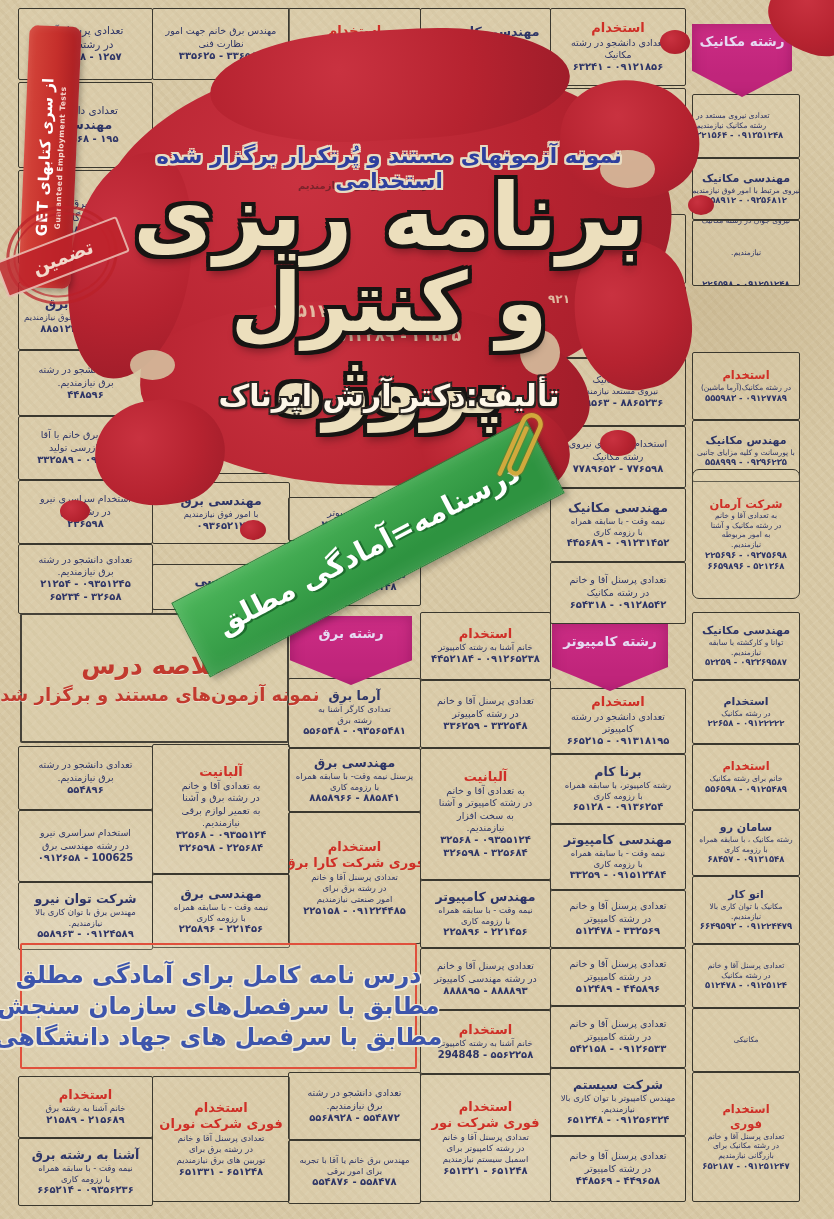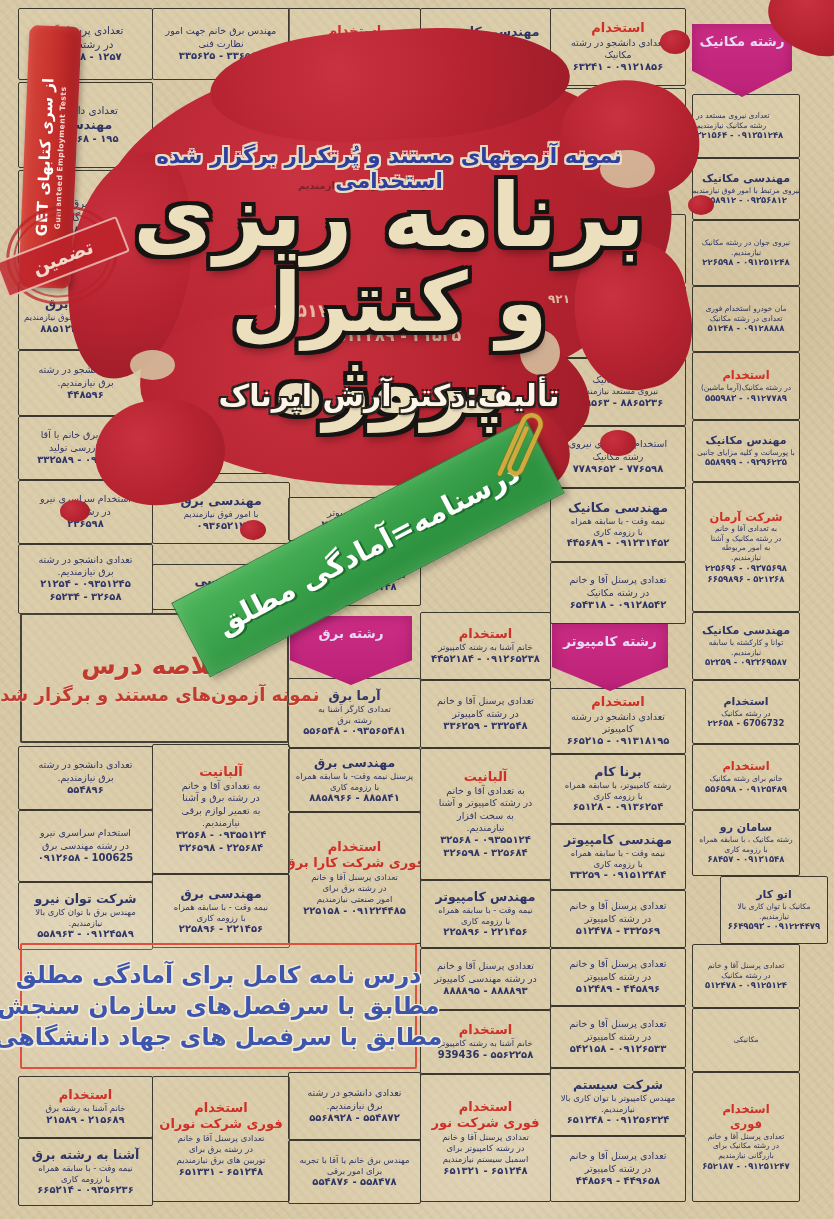"نیروی جوان در رشته مکانیک" div.ad { gap: none -> 22px }
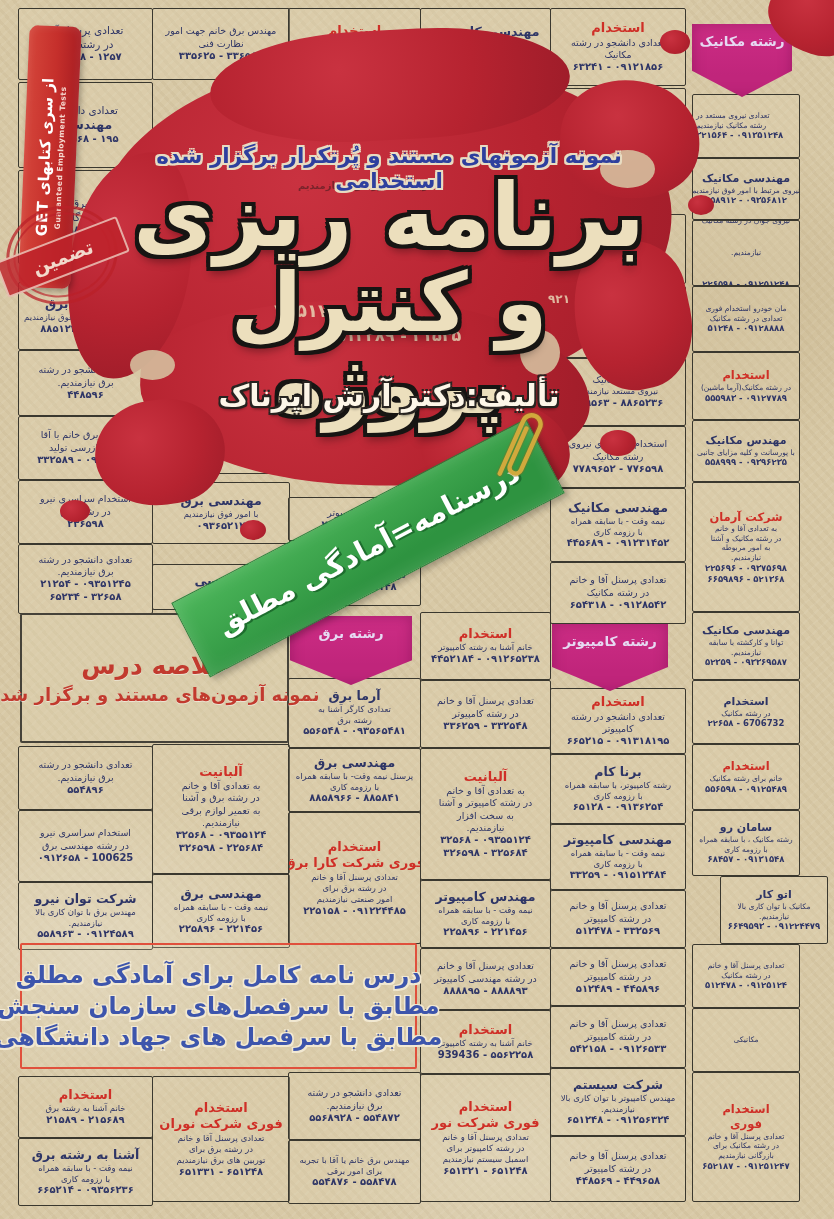"مان خودرو استخدام فوری" div.ad { html: <div> <div>مان خودرو استخدام فوری</div> <div>تعدادی در رشته مکانیک</div> <div>۰۹۱۲۸۸۸۸ - ۵۱۲۴۸</div> </div> -> none }
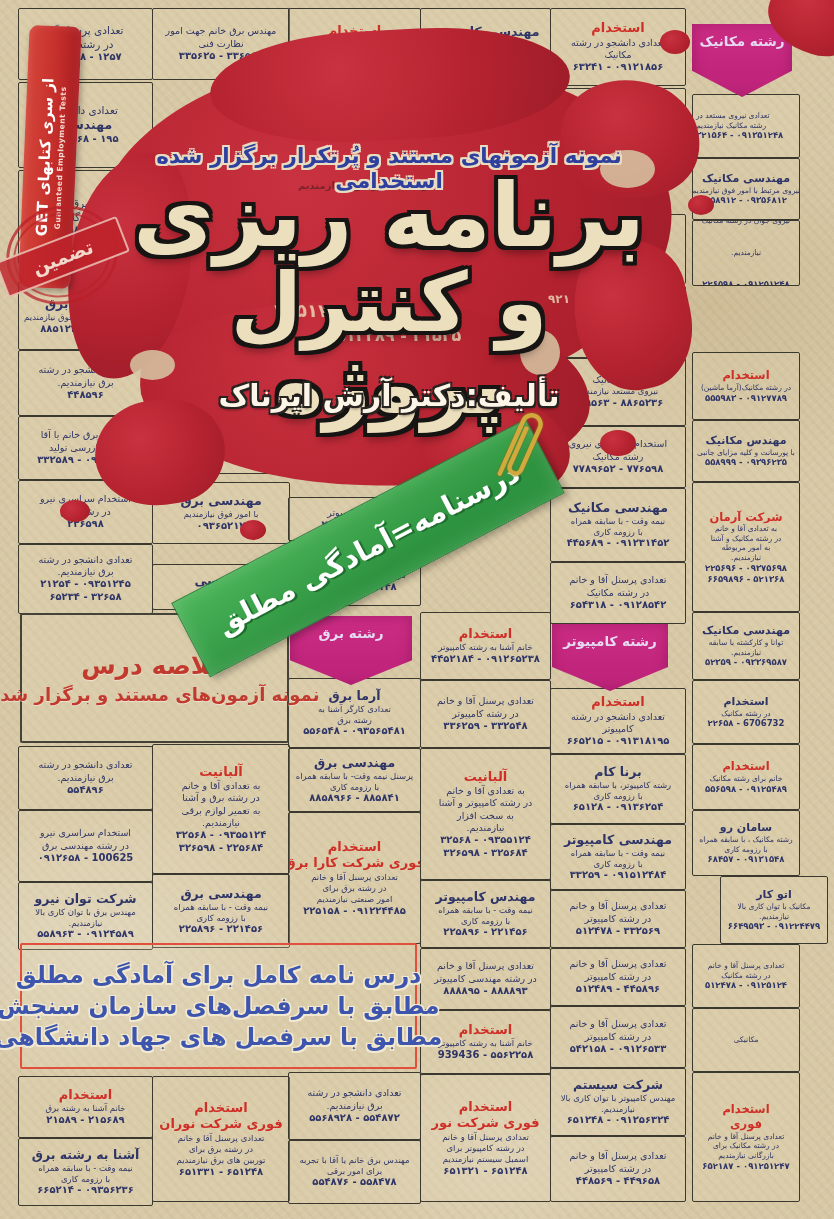"شرکت آرمان" div.ad { border-radius: none -> 7px; top: 482px -> 469px }
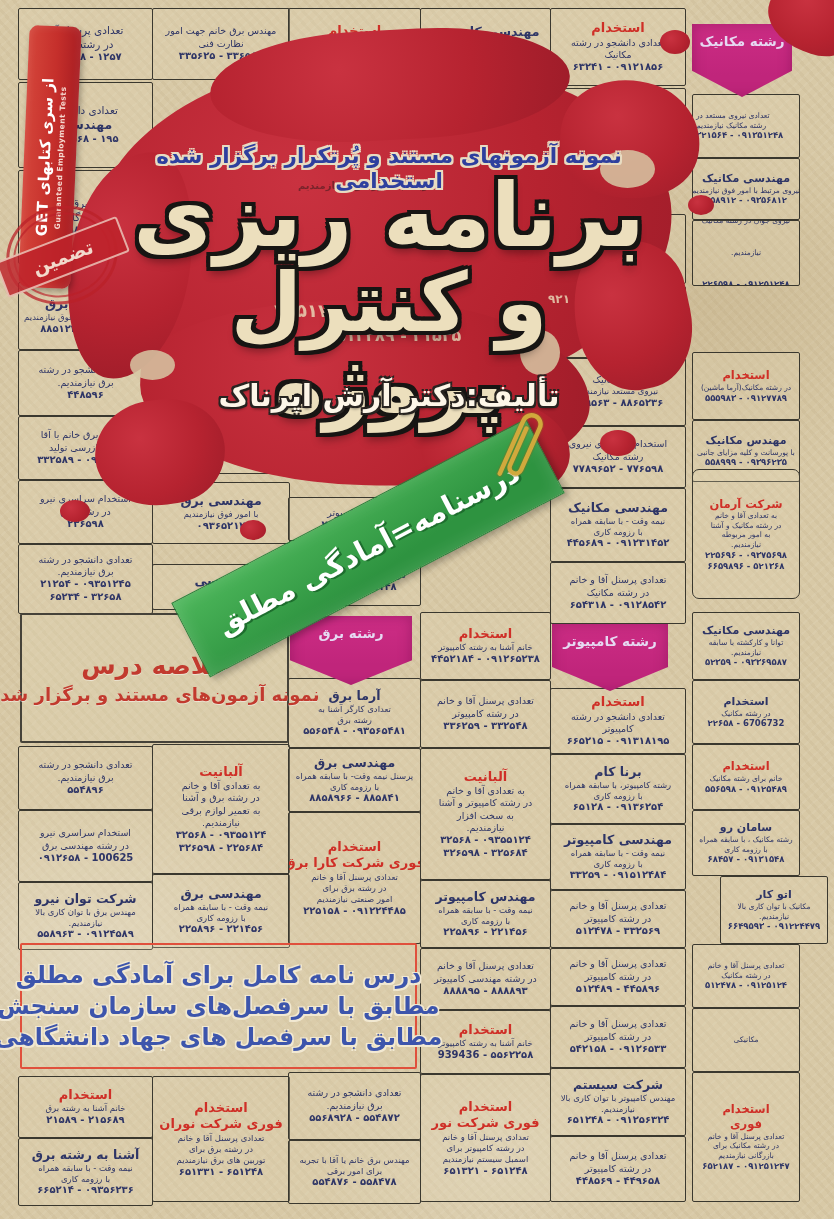"6706732 - ۲۲۶۵۸" div.sg-ph { text: 6706732 -> ۰۹۱۲۲۲۲۲ }
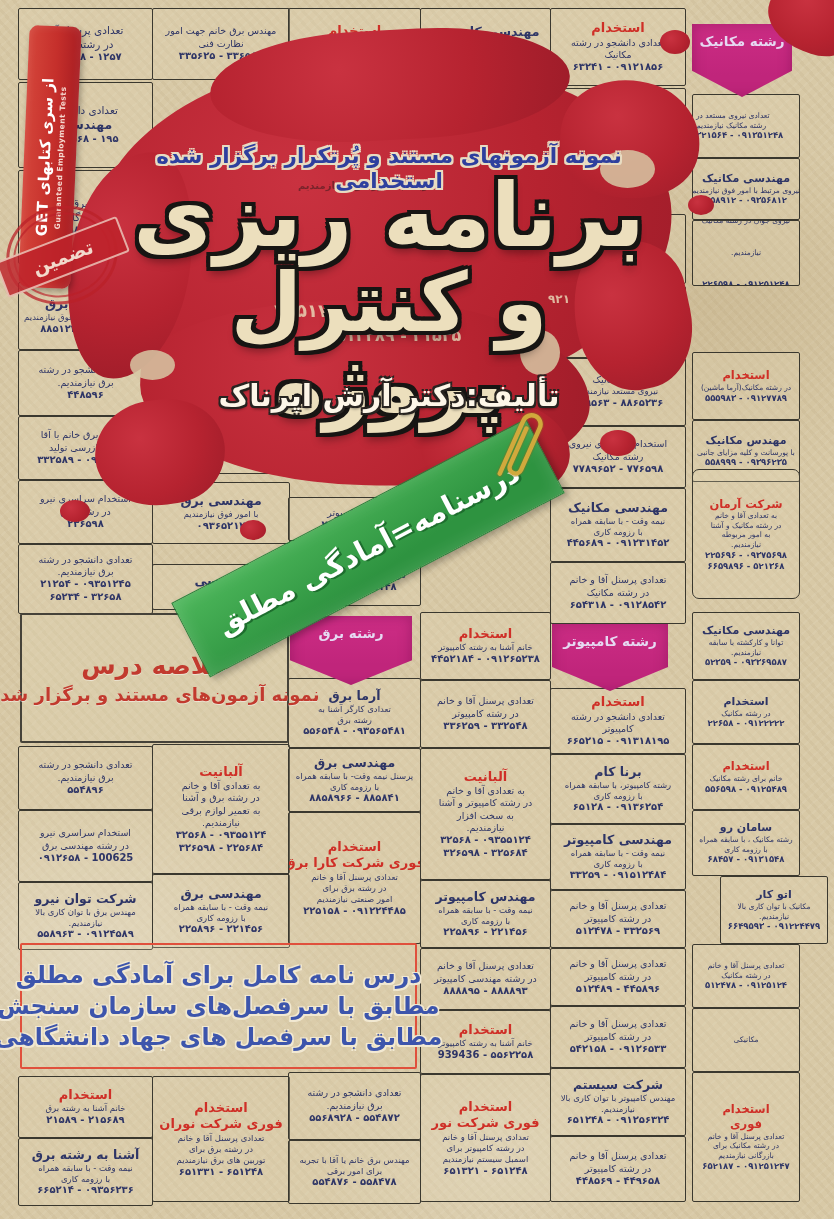"اتو کار" div.ad { left: 720px -> 692px }
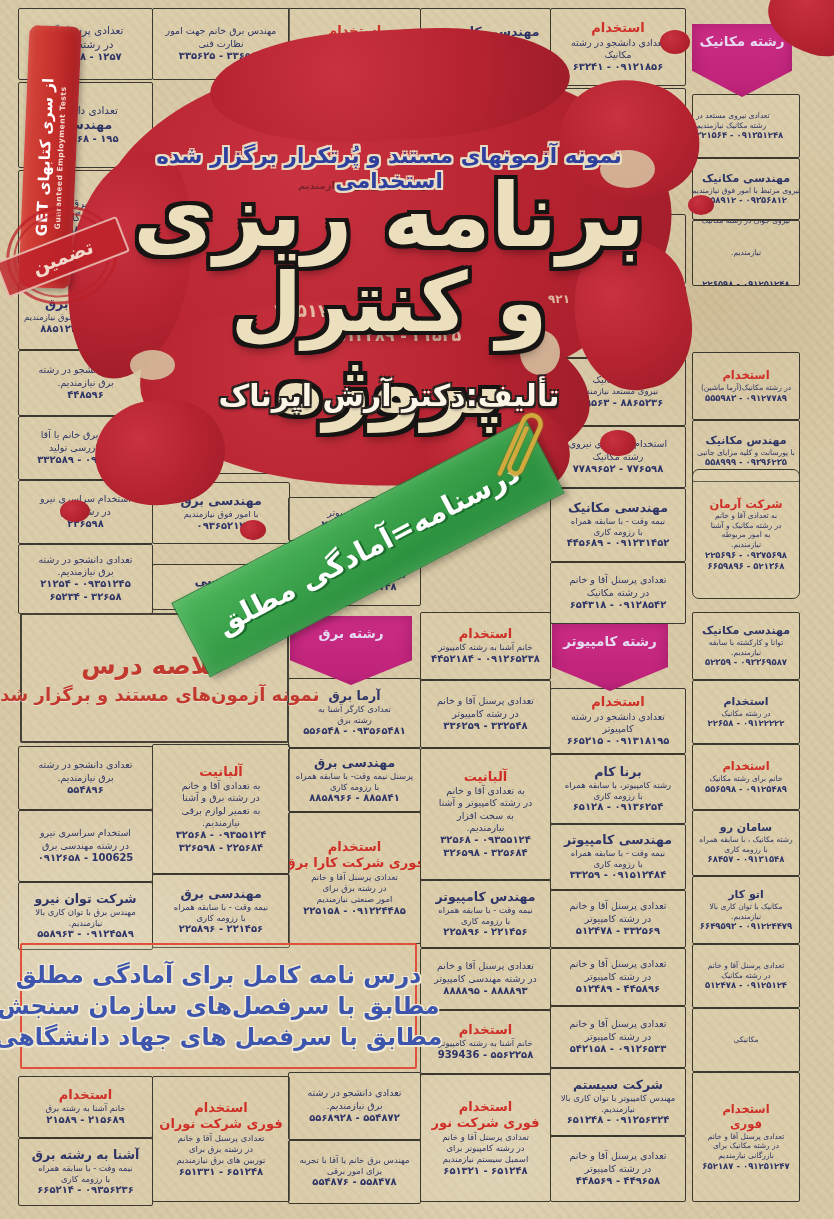"۵۵۶۲۲۵۸ - 939436" div.sg-ph { text: 939436 -> 294848 }
